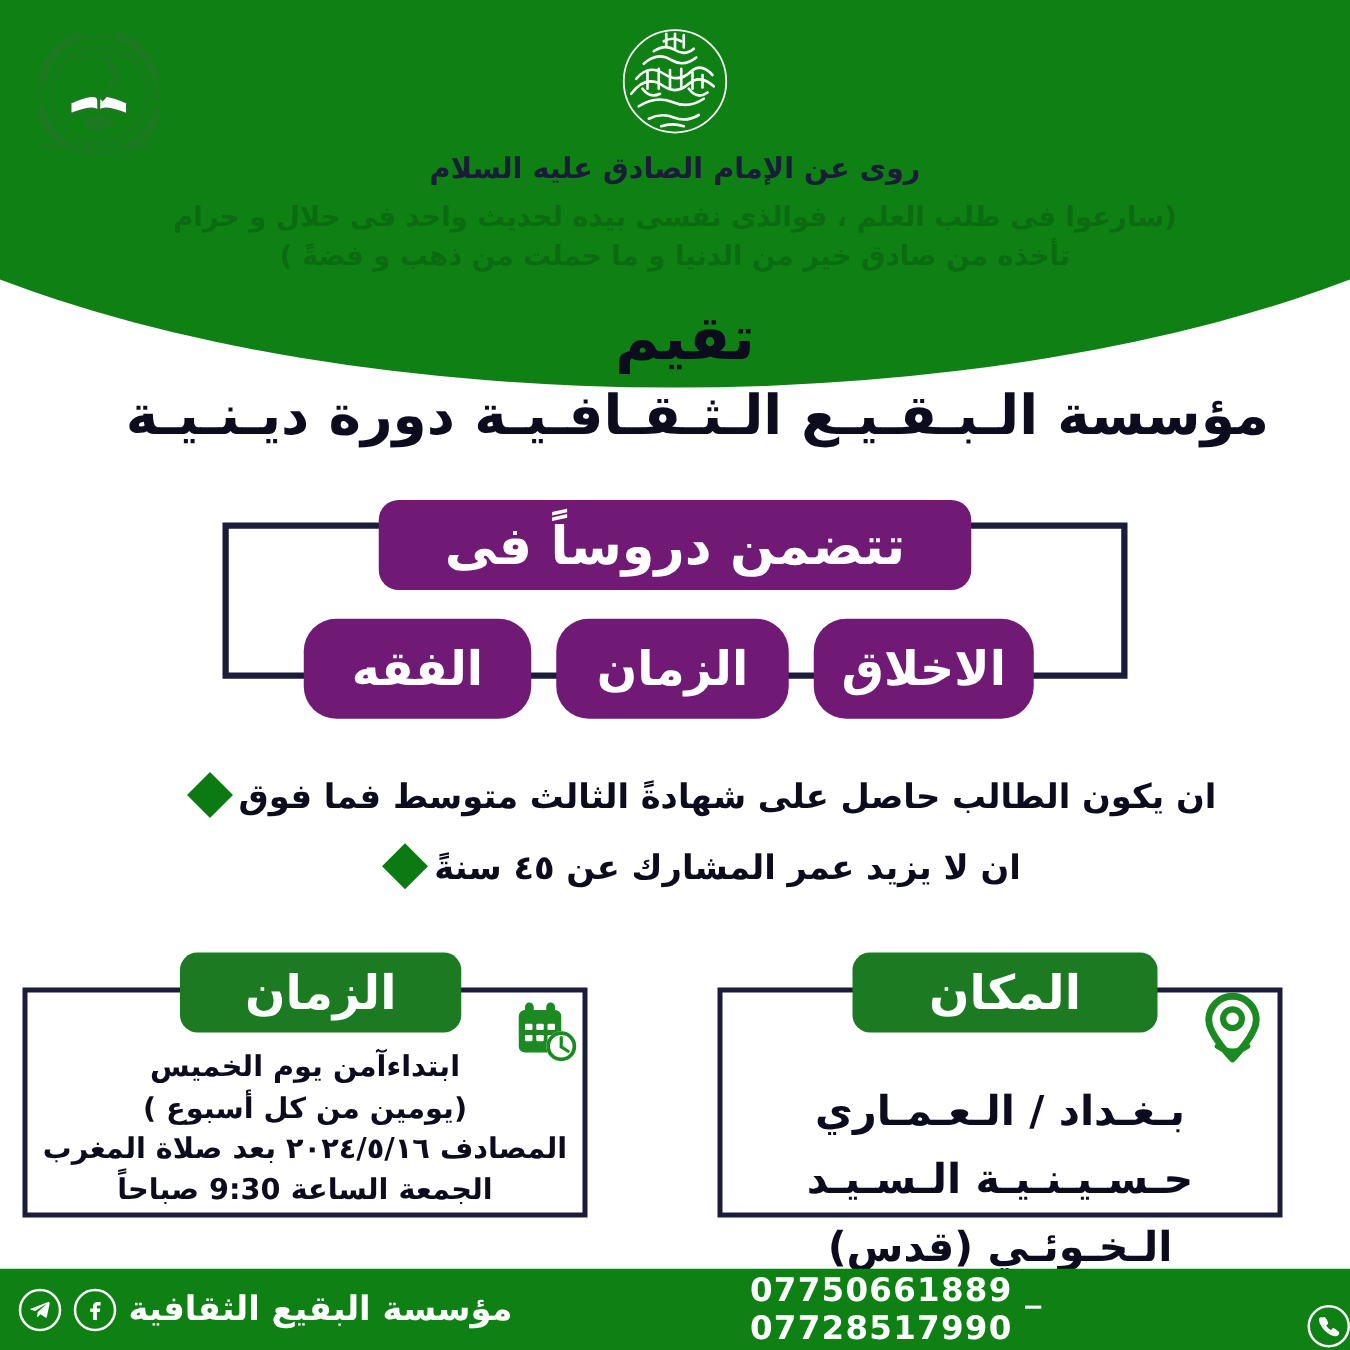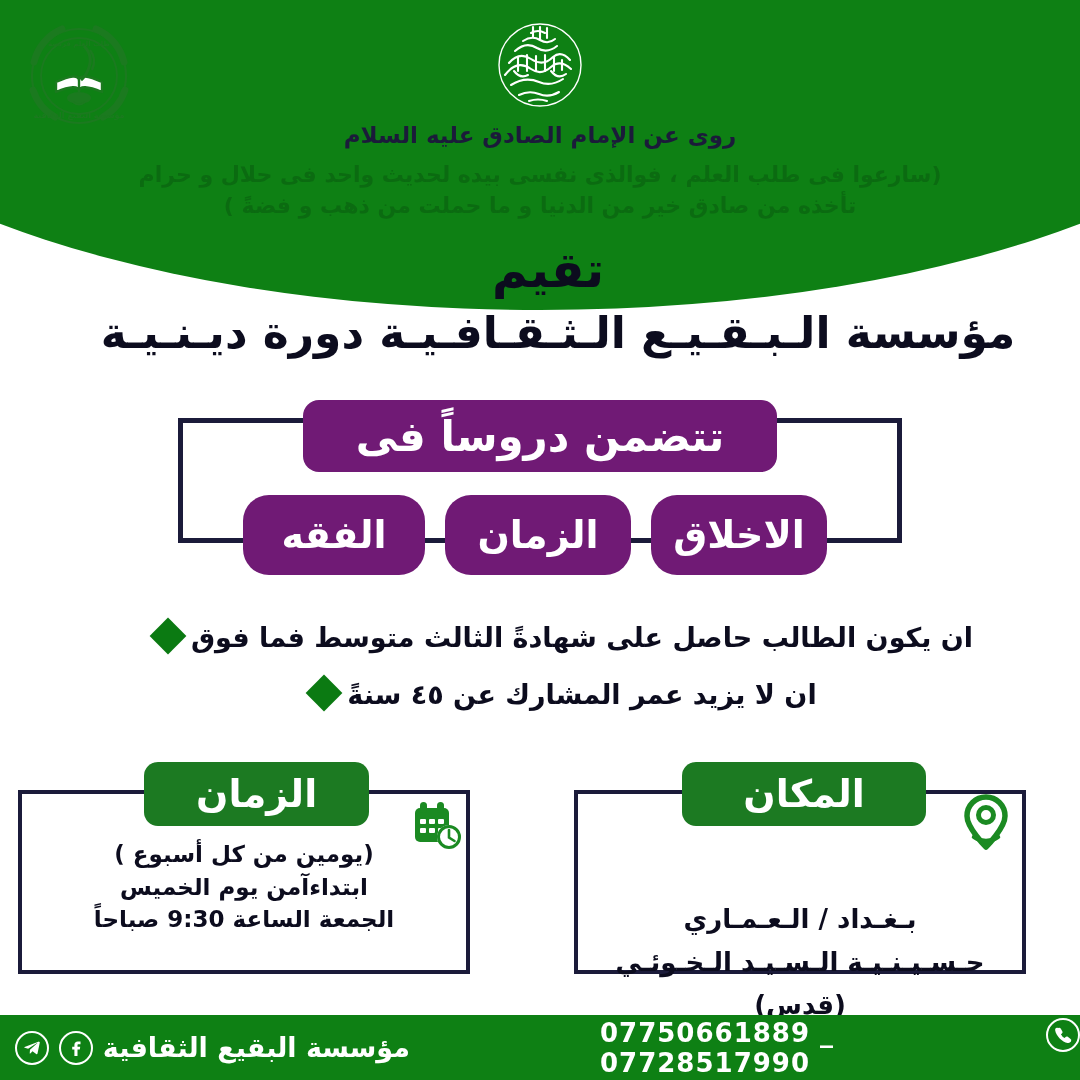"(يومين من كل أسبوع )" div { order: before "ابتداءآمن يوم الخميس" -> after "ابتداءآمن يوم الخميس" }
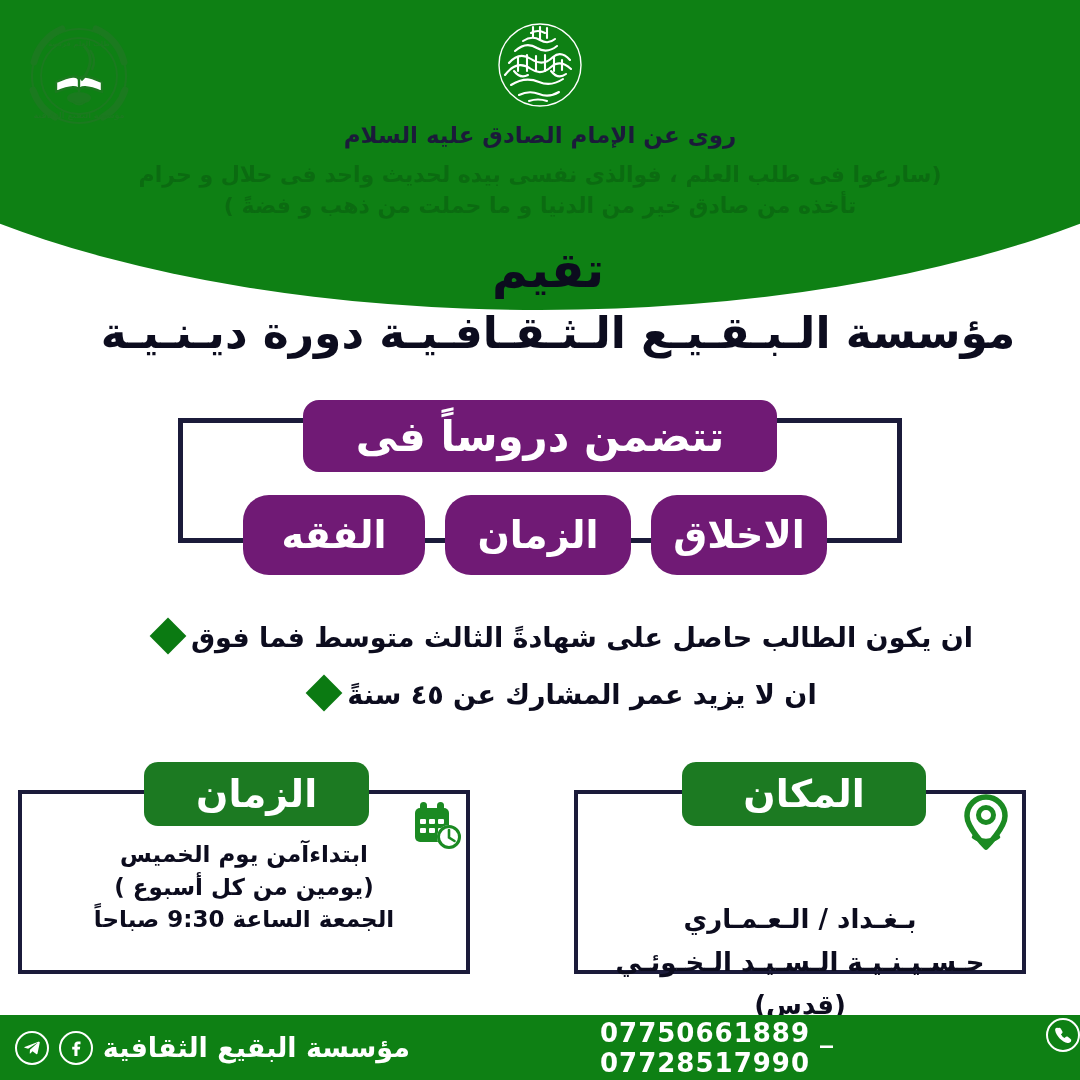"بـغـداد / الـعـمـاري" .body-place { font-size: 26px -> 33px; margin-top: 36px -> none }
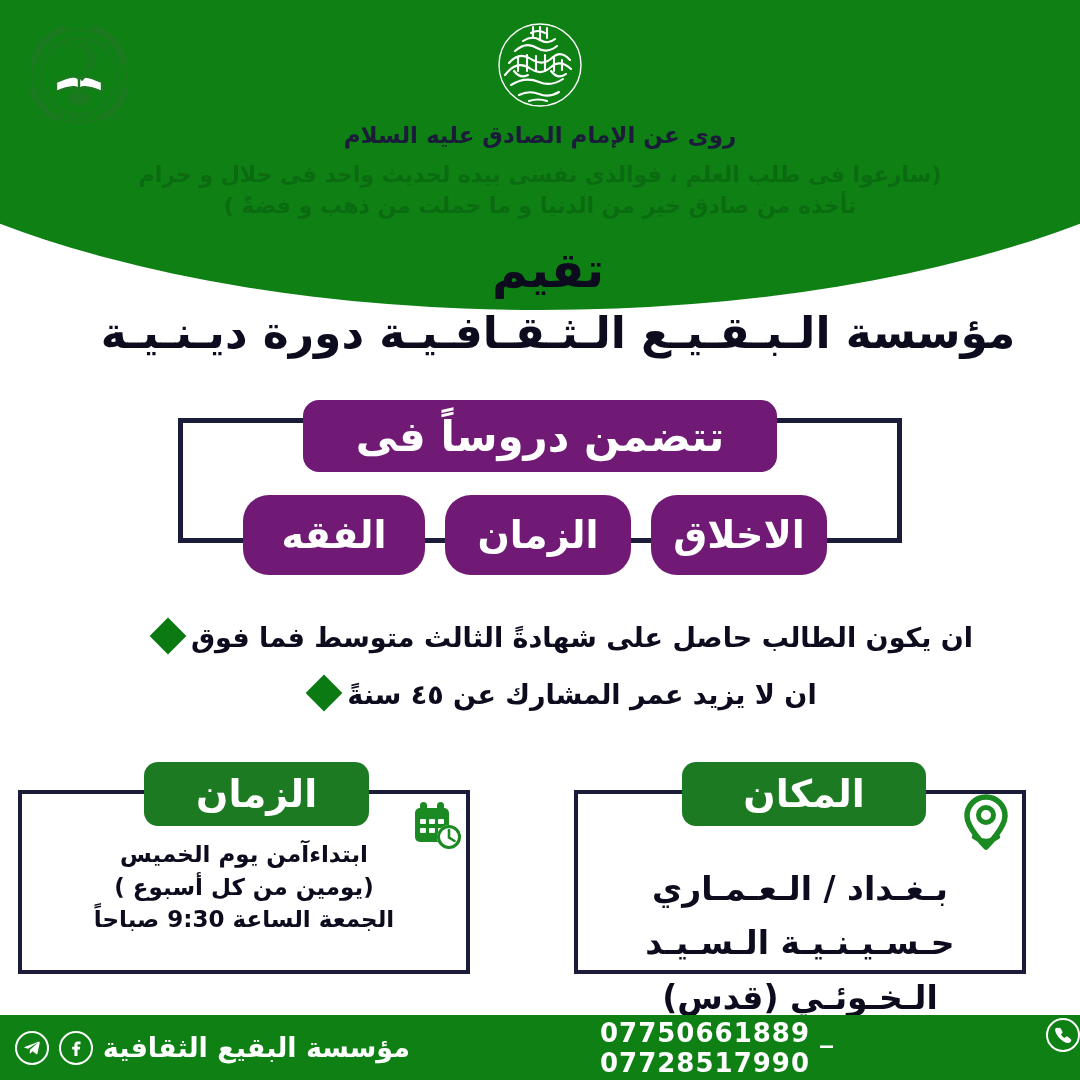"المصادف ٢٠٢٤/٥/١٦ بعد صلاة المغرب" div { html: none -> <div>المصادف ٢٠٢٤/٥/١٦ بعد صلاة المغرب</div> }
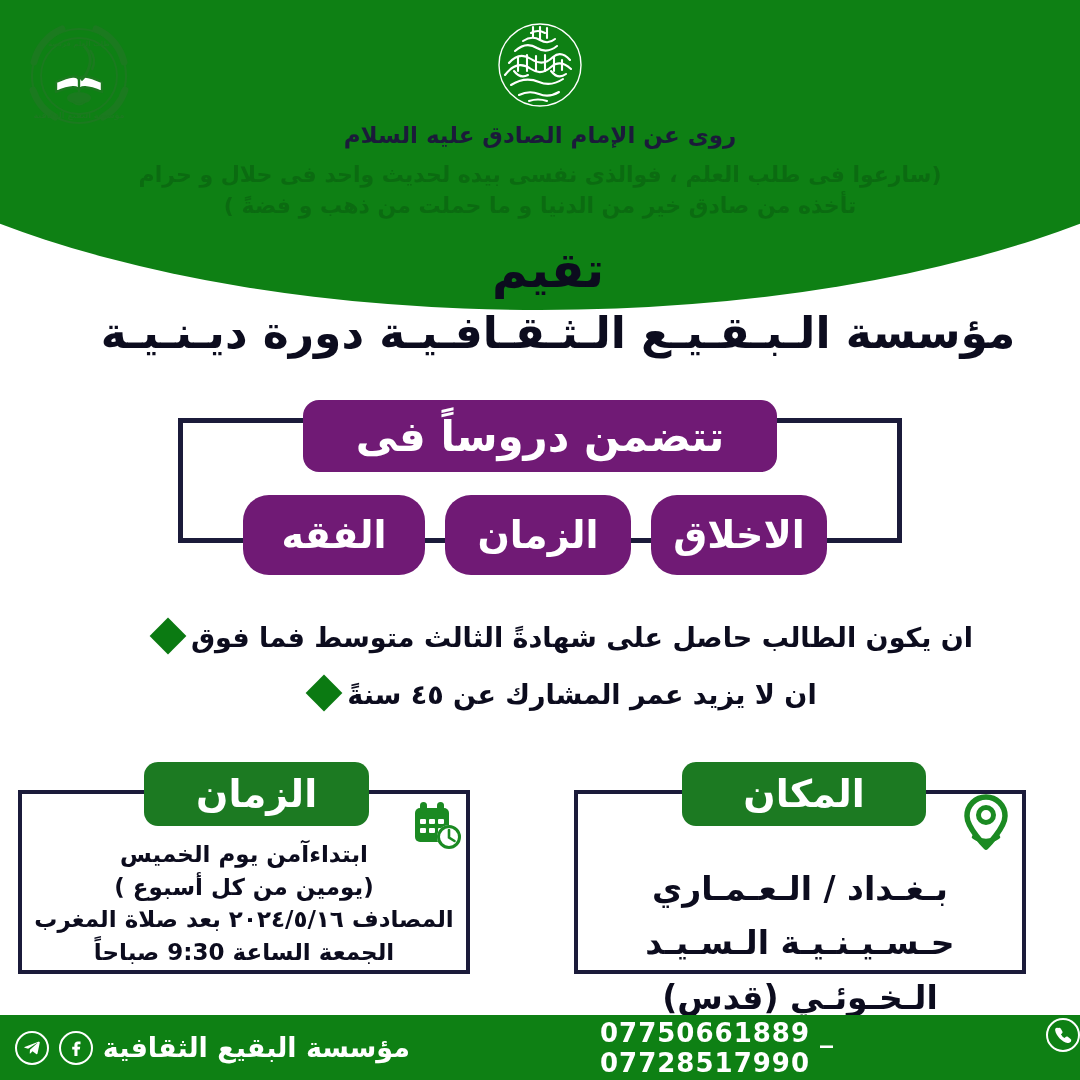"07750661889 _ 07728517990" .f-left { align-items: flex-start -> flex-end }
